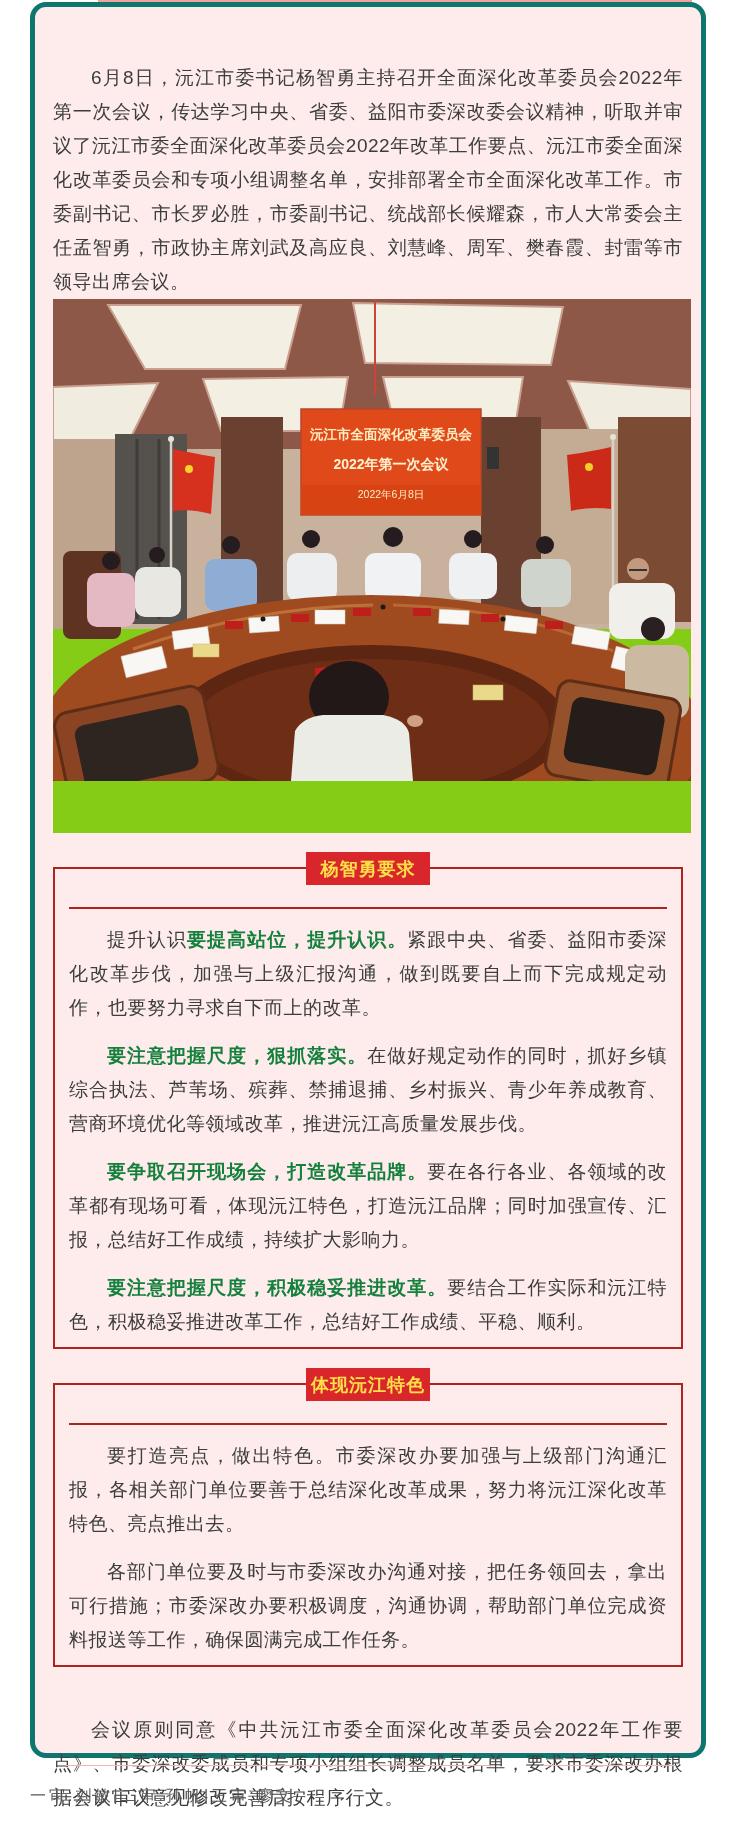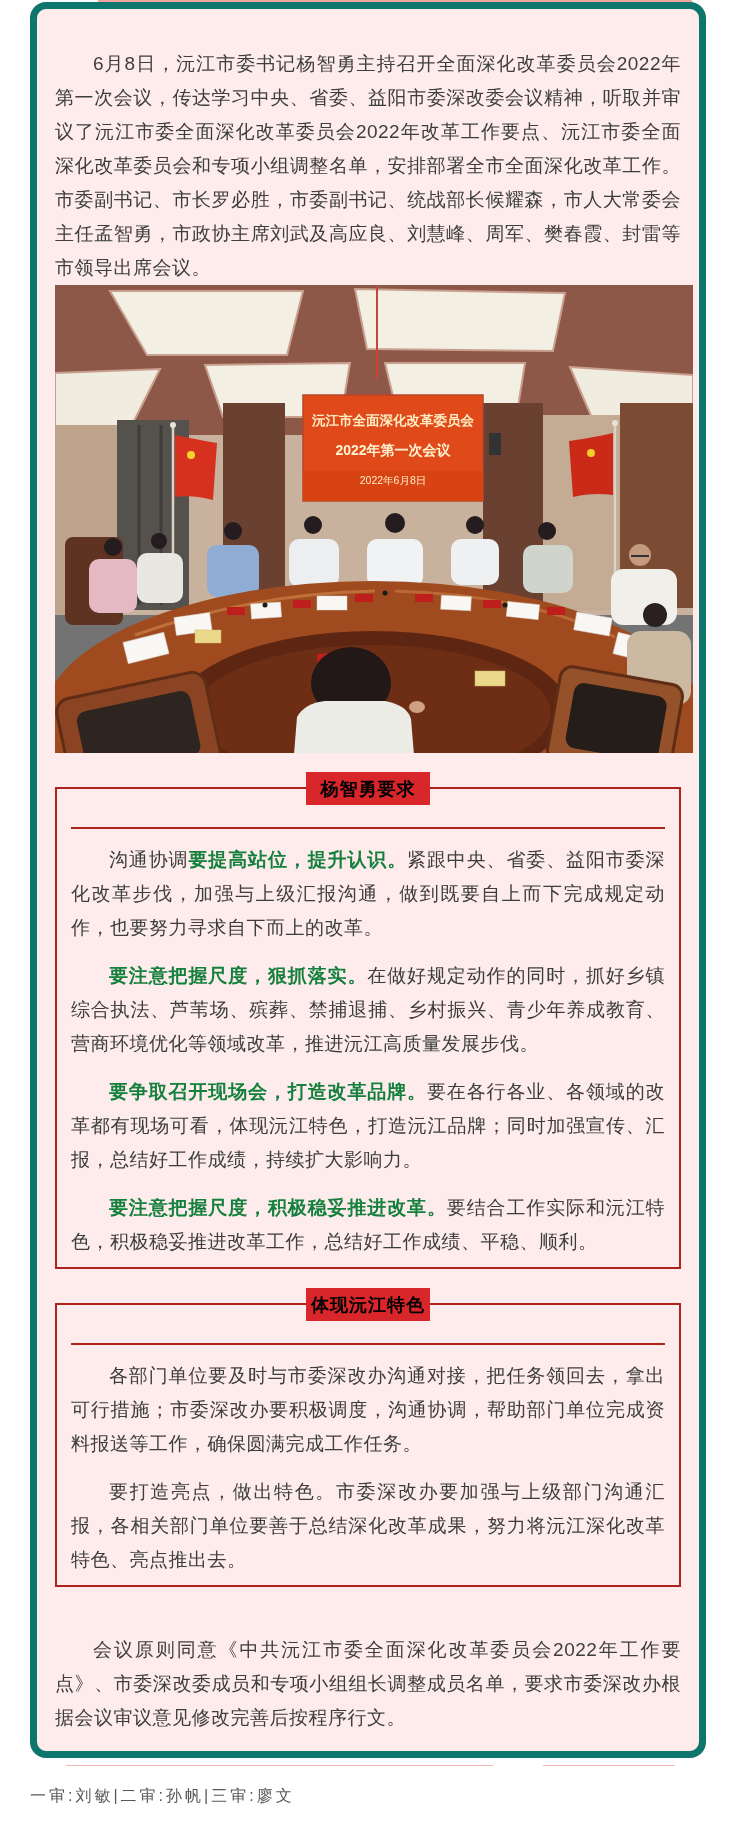"6月8日，沅江市委书记杨智勇主持召开全面深化改革委员会2022年第一次会议，传达" .card { border: 7px solid #0f766e -> 5px solid #0f766e; padding: 0 18px -> 16px 18px }
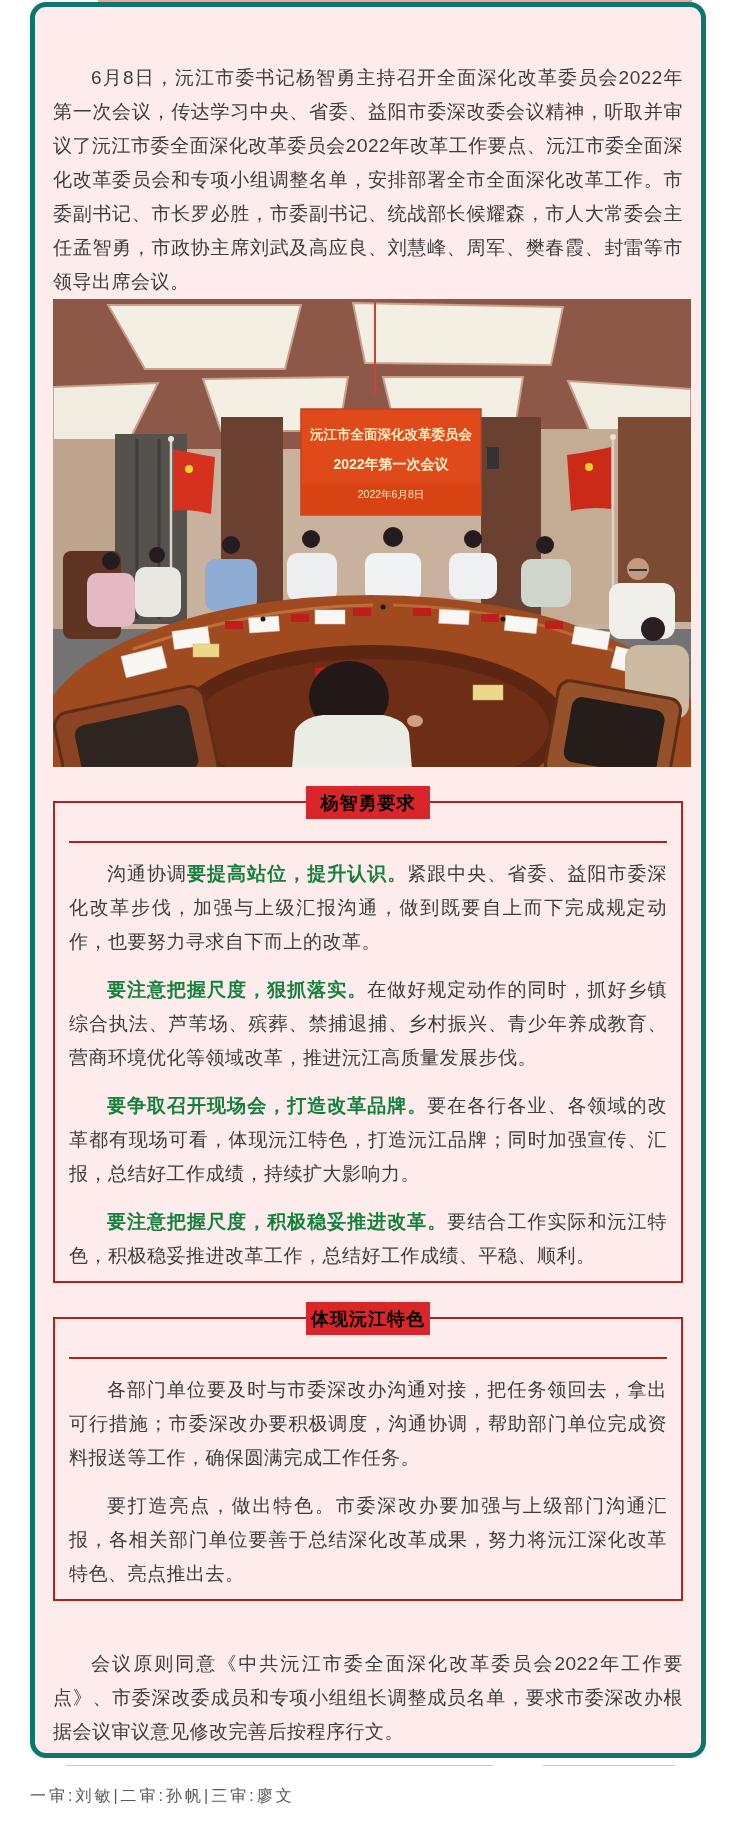"沅江市全面深化改革委员会" .photo { background: #737373 -> #84cc16; height: 468px -> 534px }
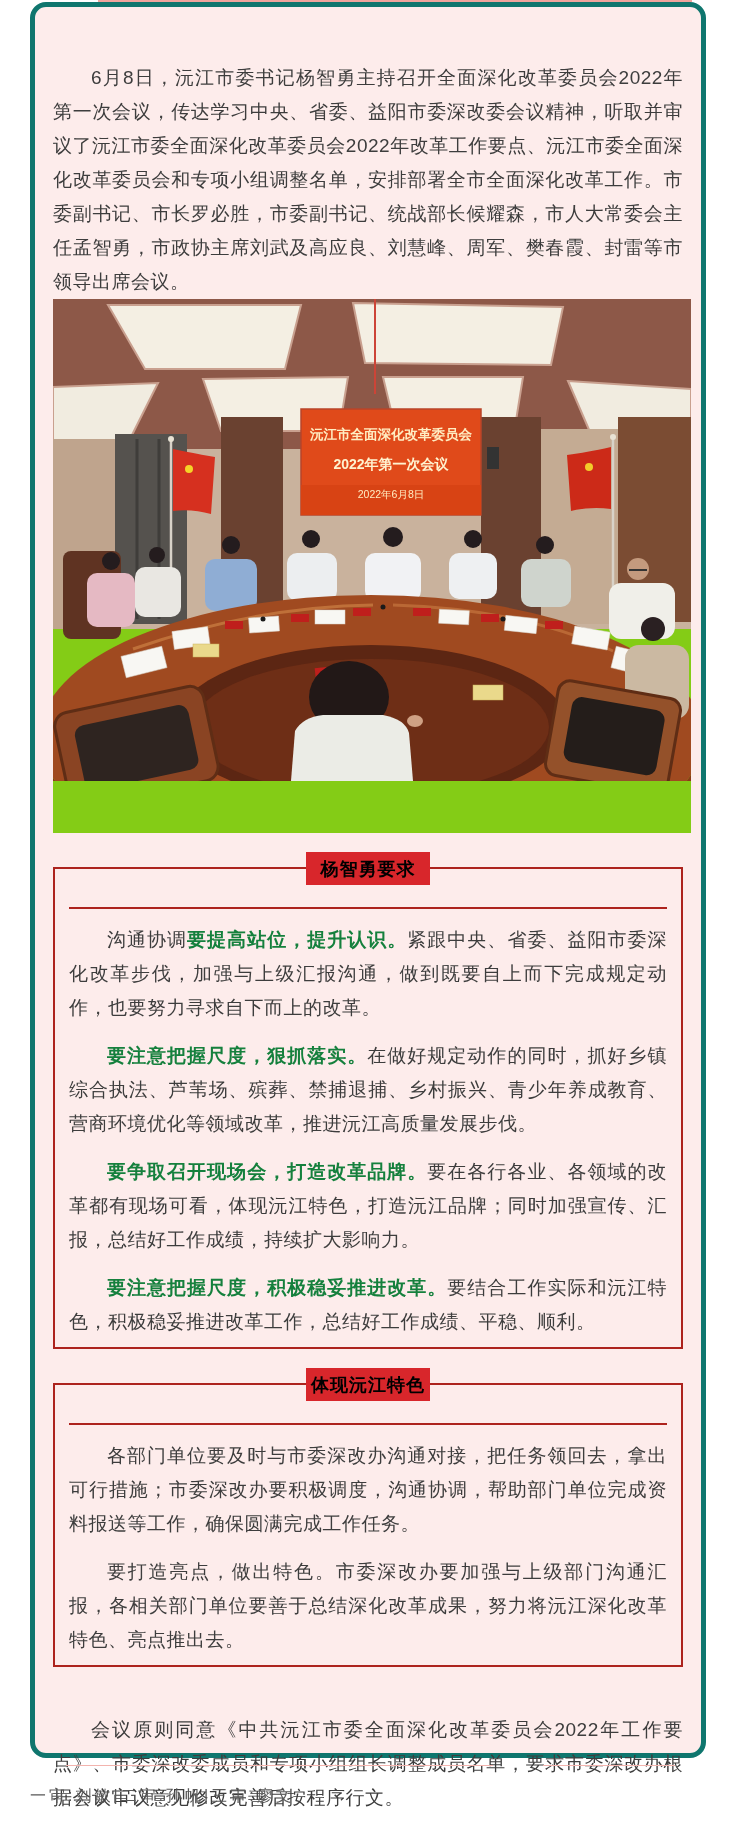"杨智勇要求" .badge { color: #000000 -> #fde047 }
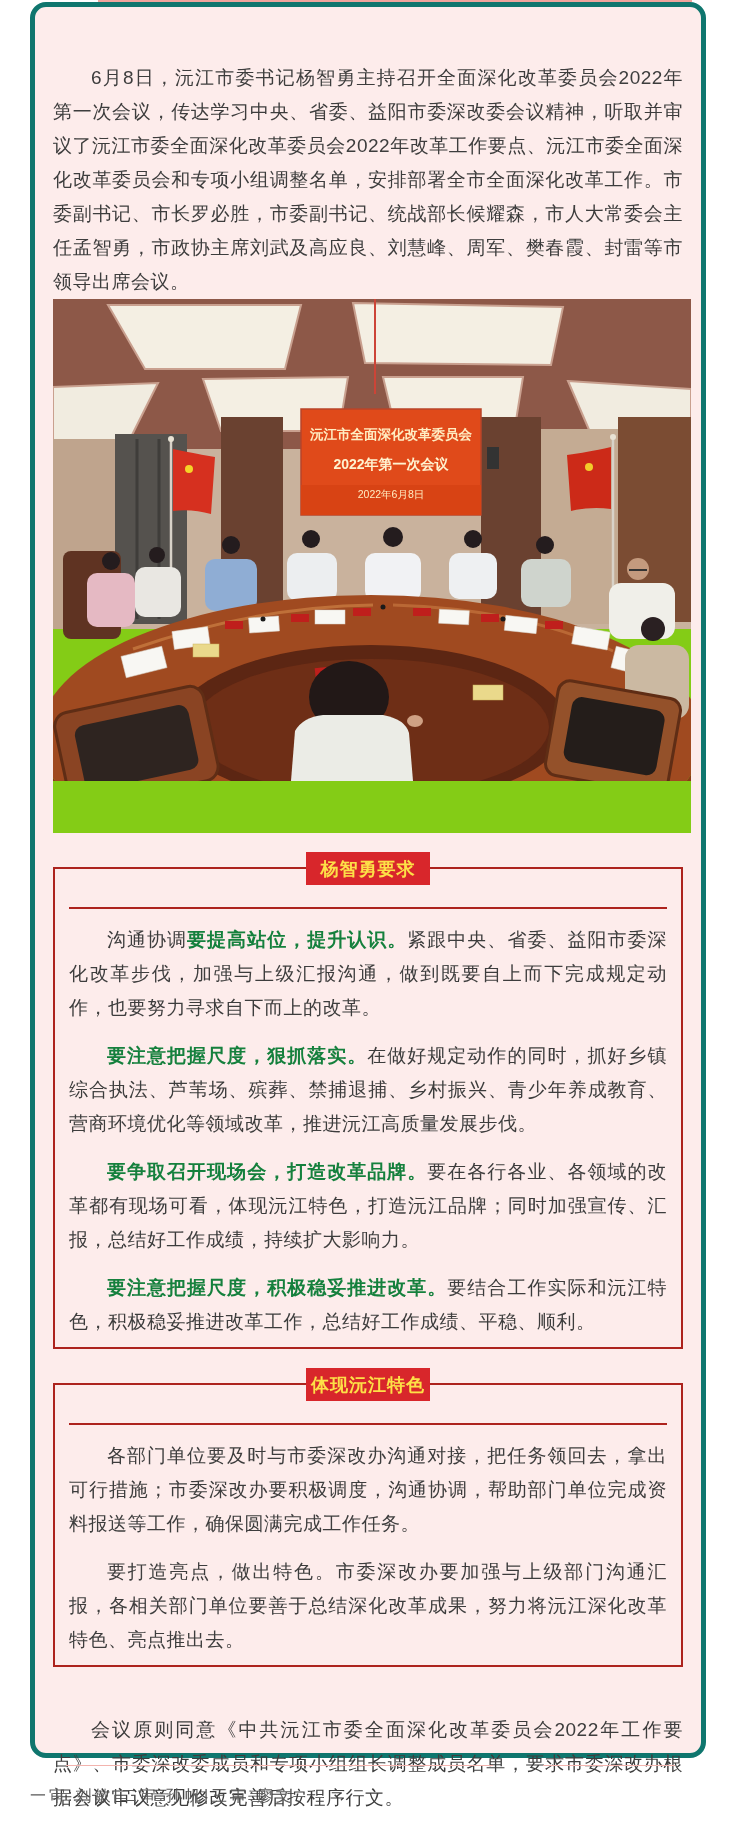"沟通协调" span { text: 沟通协调 -> 提升认识 }
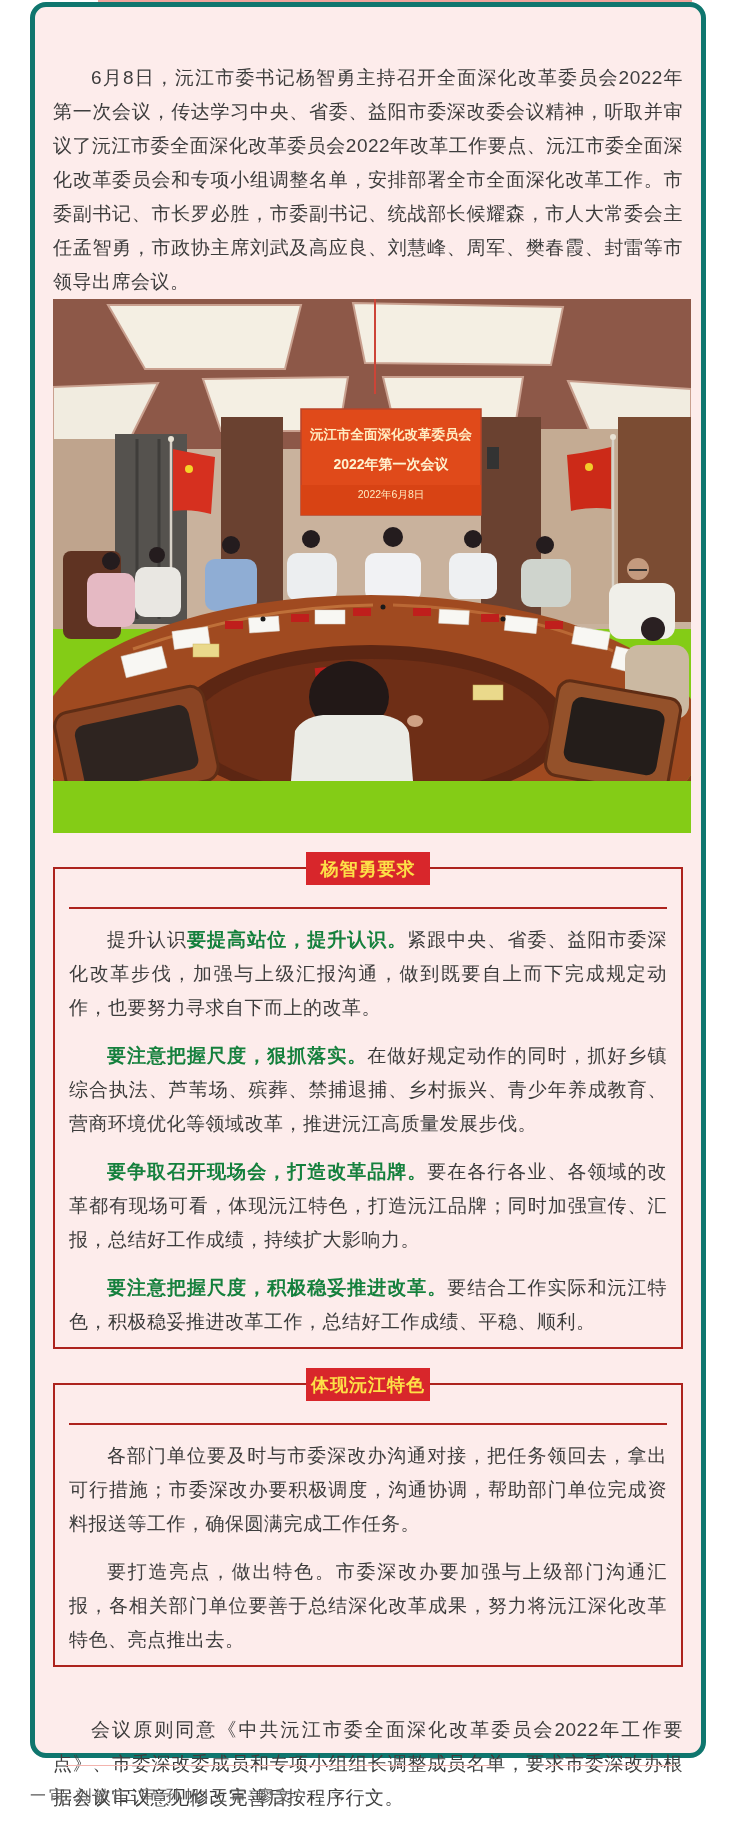"各部门单位要及时与市委深改办沟通对接，把任务领回去，拿出可行措施；市委深改办要积" p { order: before "要打造亮点，做出特色。市委深改办要加强与上级部门沟通汇报，各相关部门单位要善于总" -> after "要打造亮点，做出特色。市委深改办要加强与上级部门沟通汇报，各相关部门单位要善于总" }
